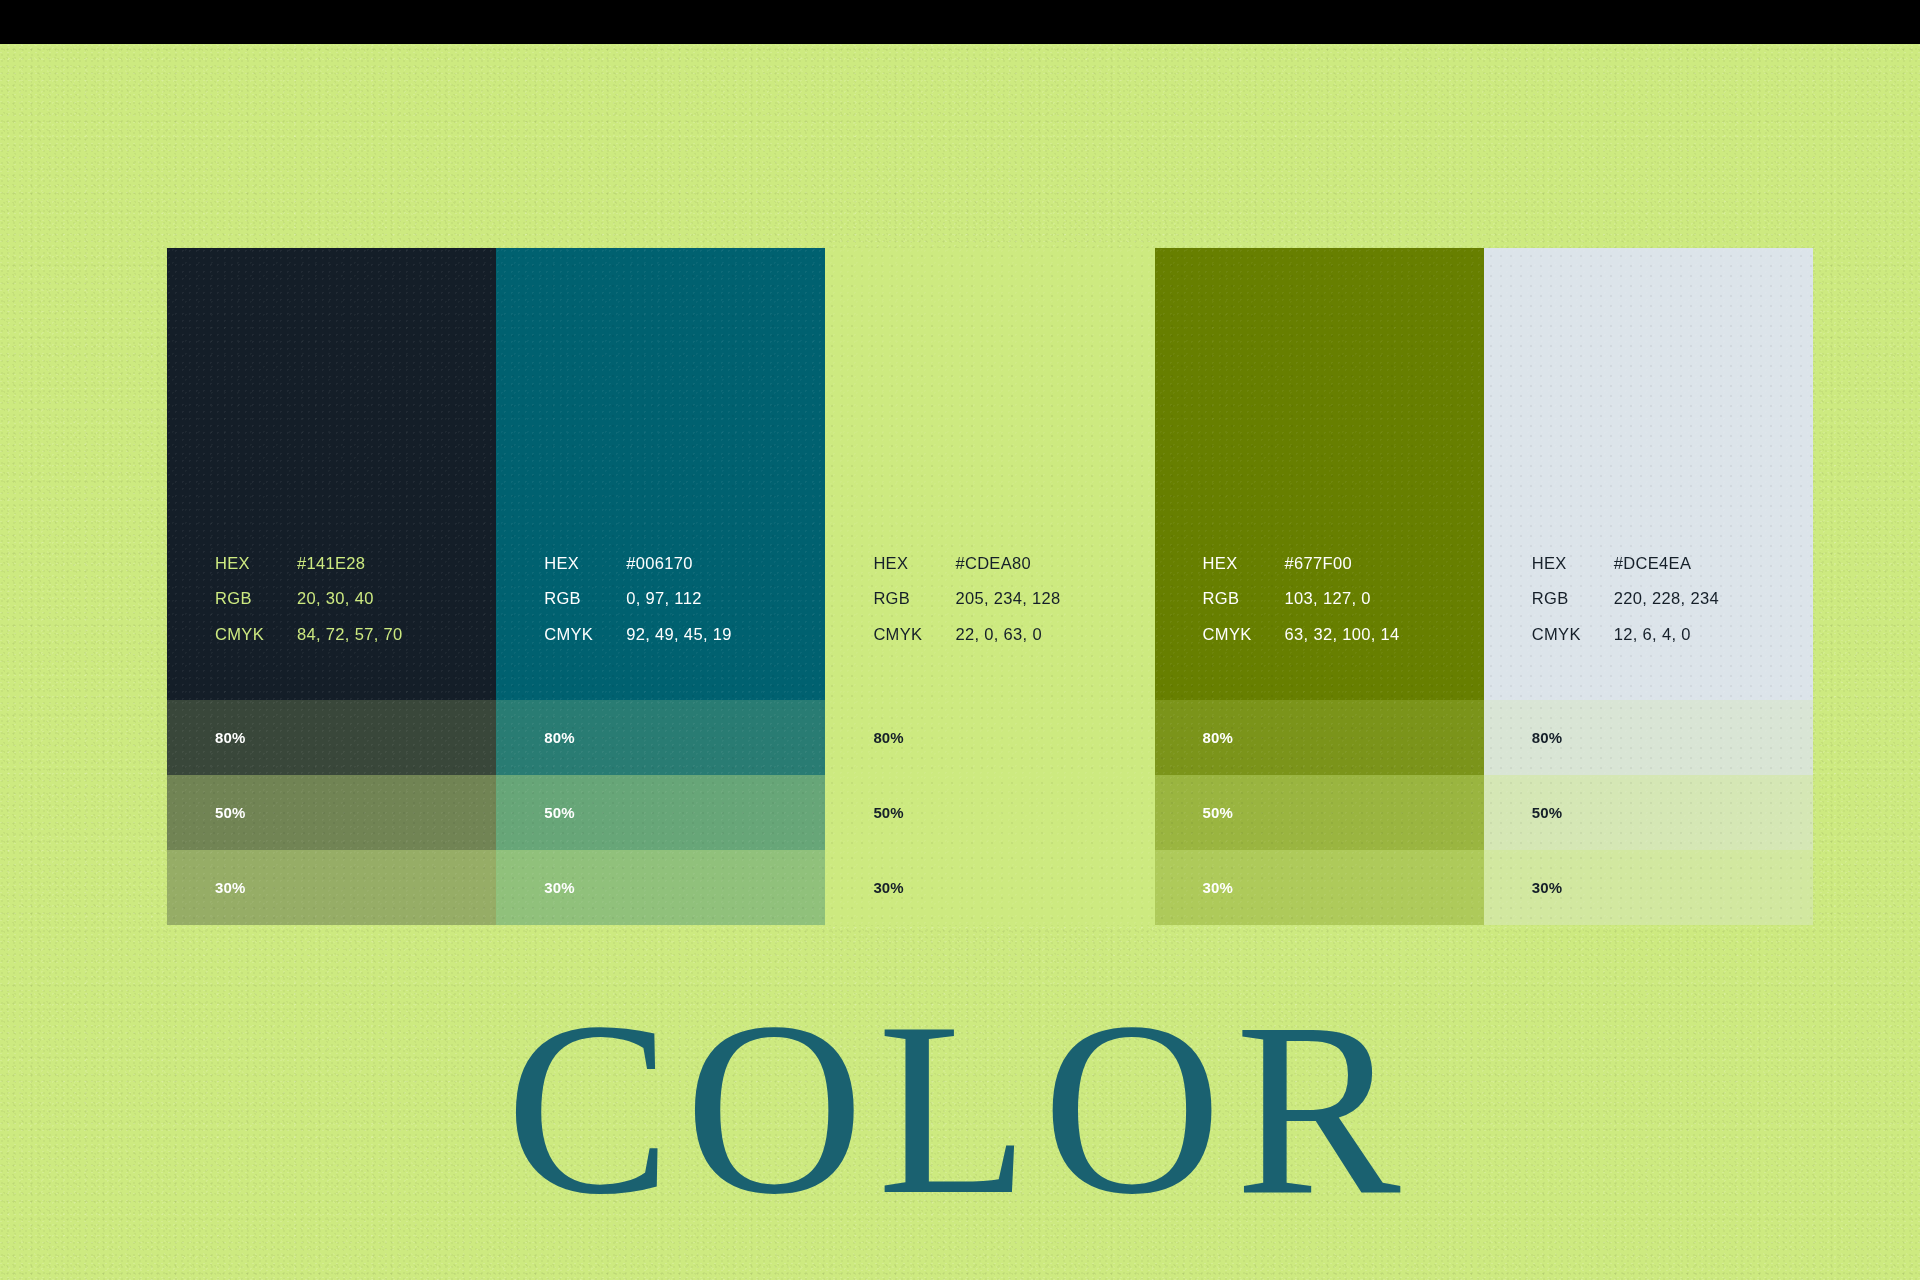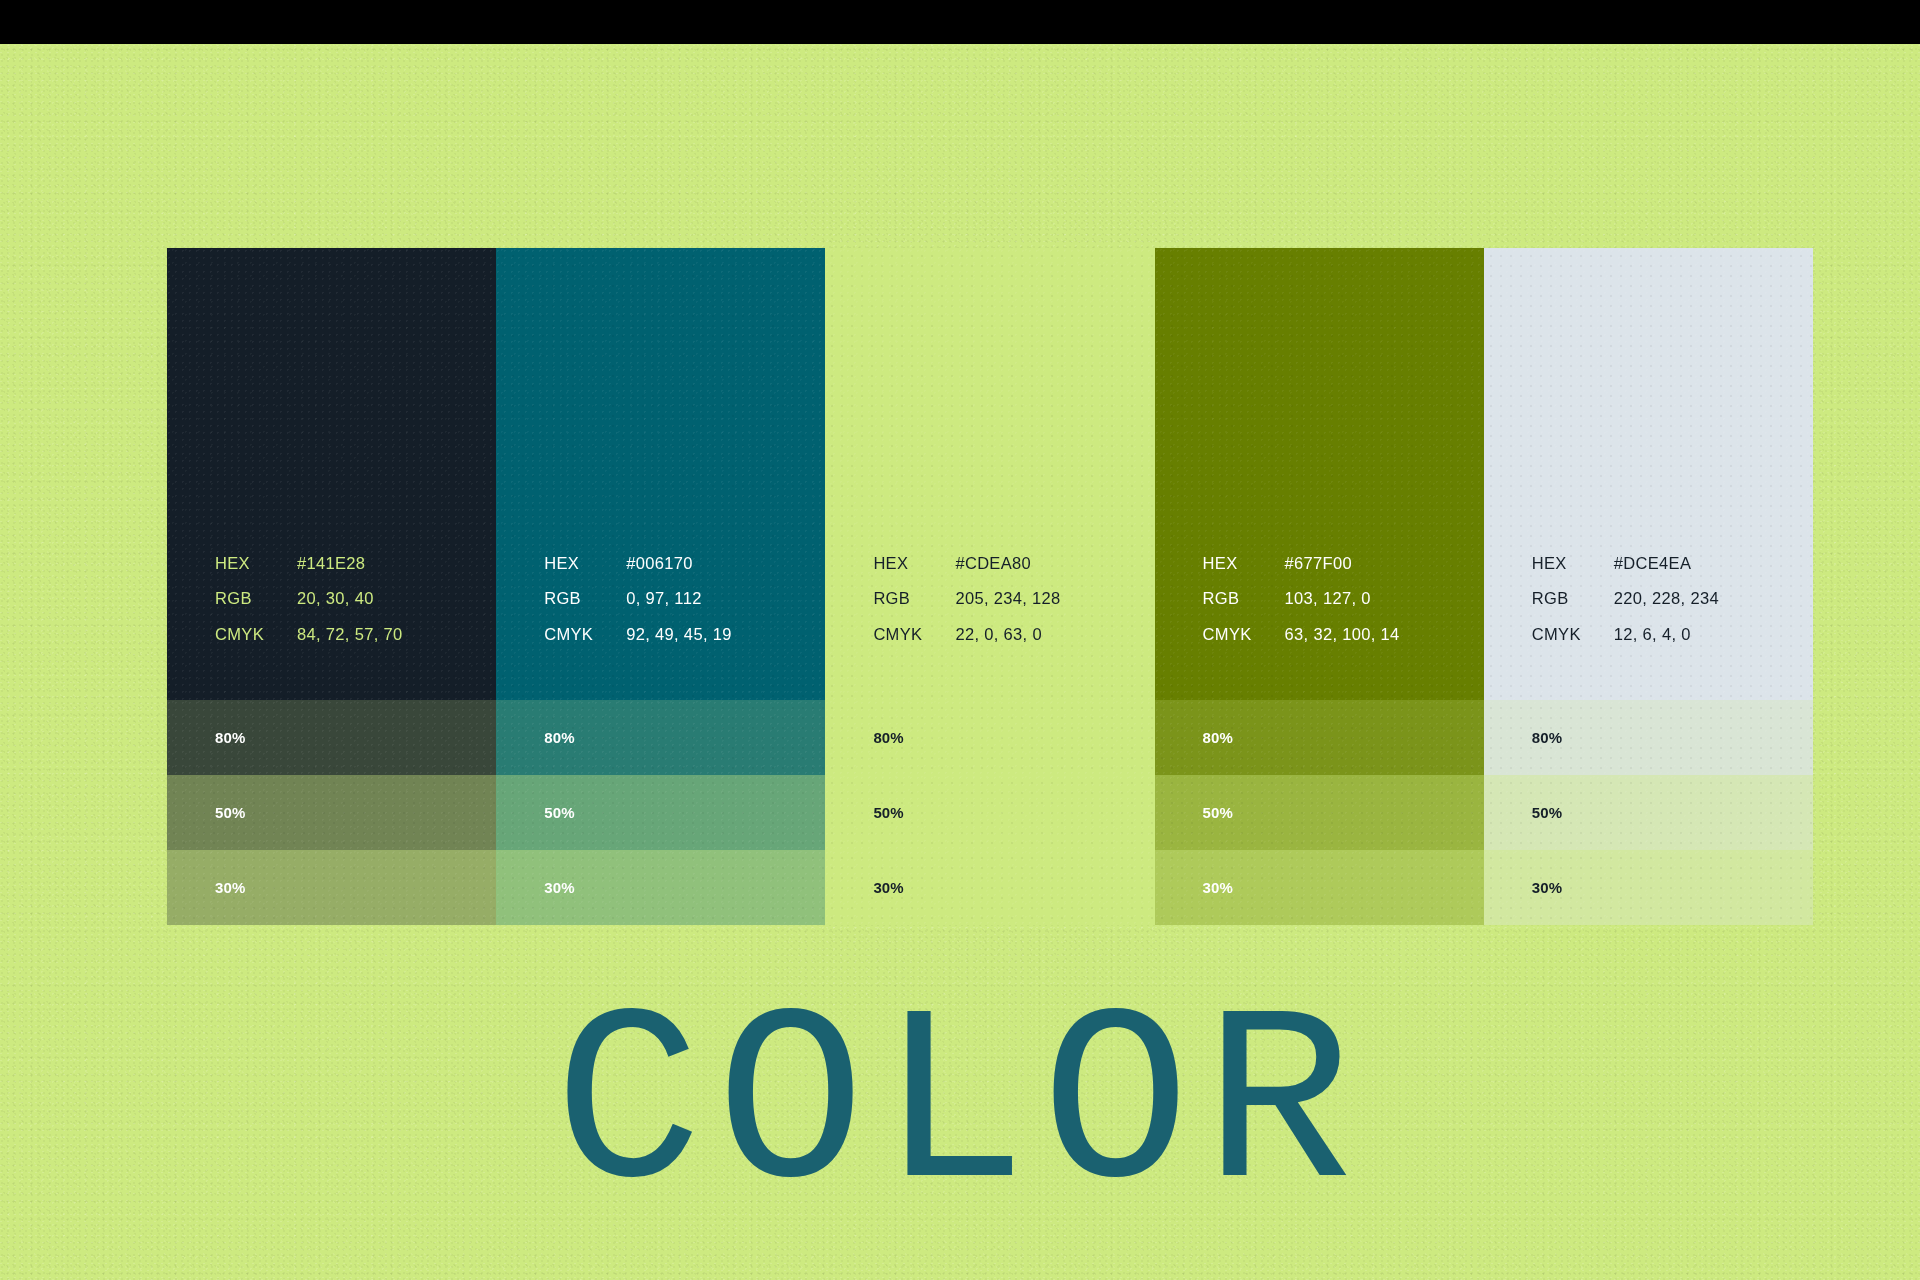"COLOR" .poster-title { font-family: Liberation Mono, monospace -> Liberation Serif, serif }
